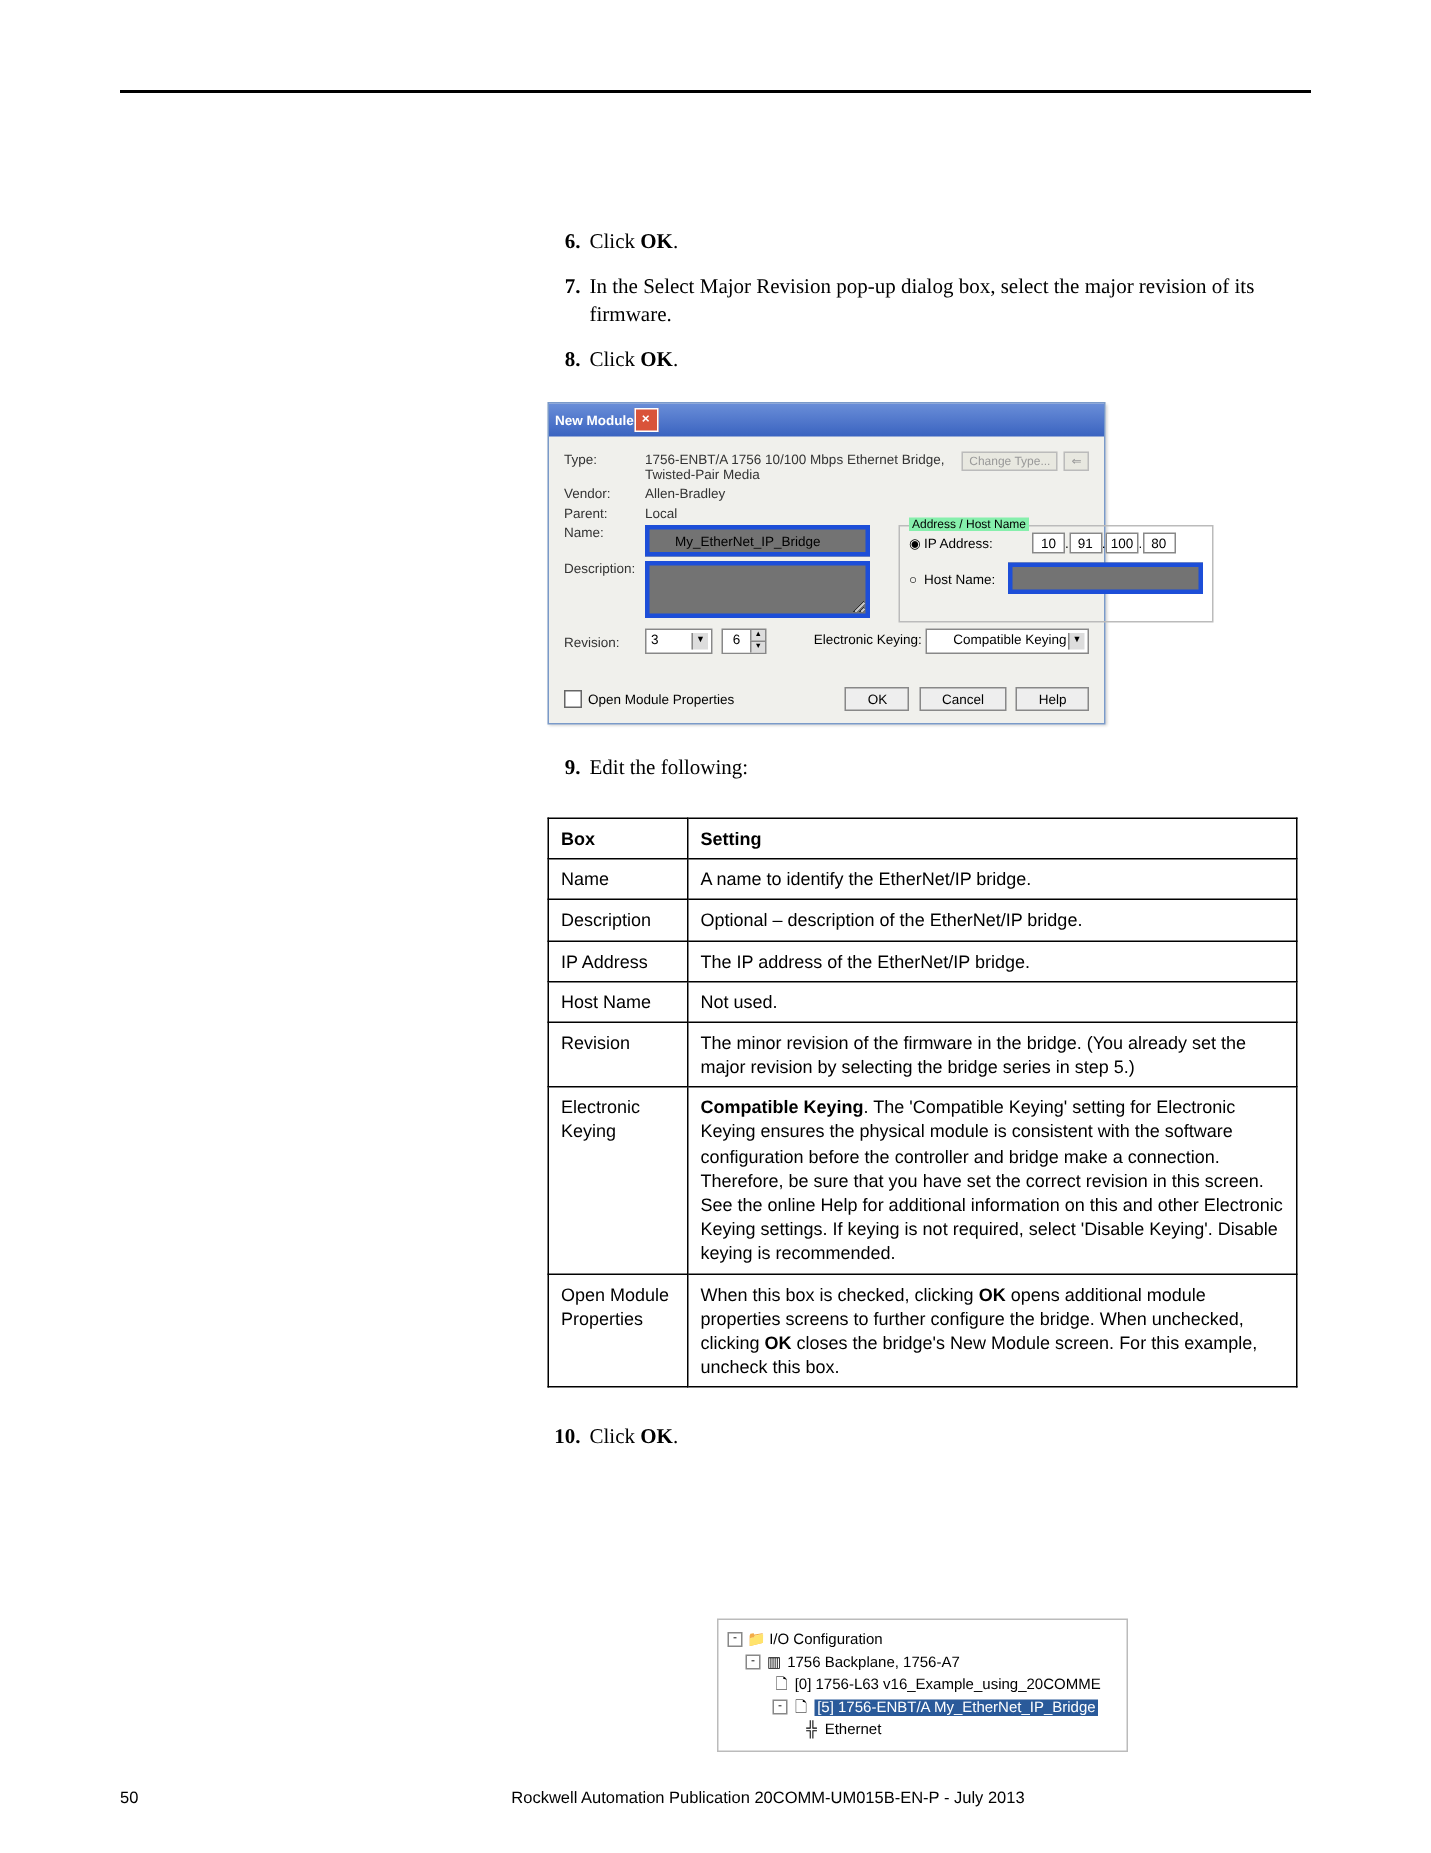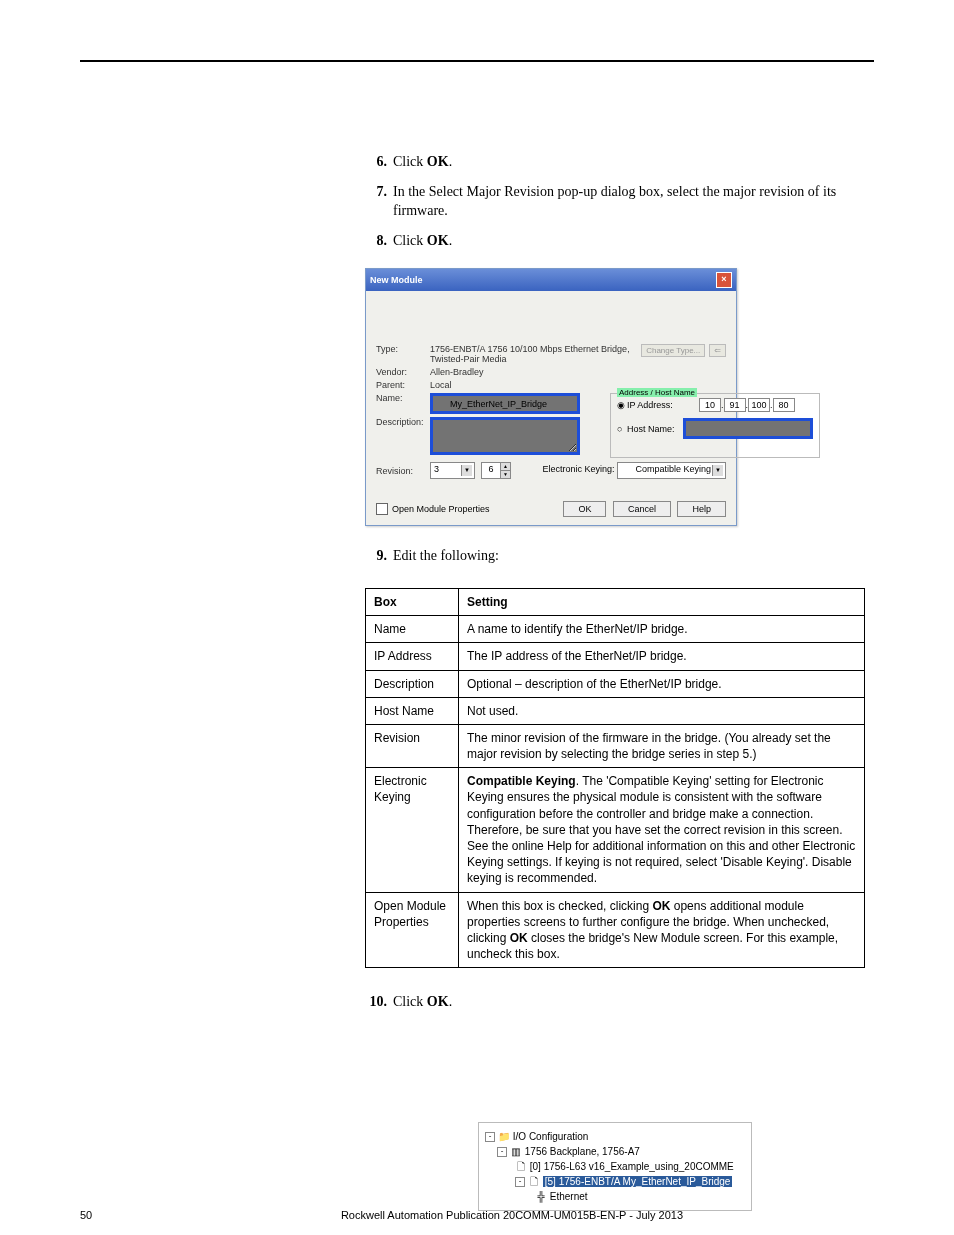"New Module" .dlg-title { justify-content: space-between -> none }
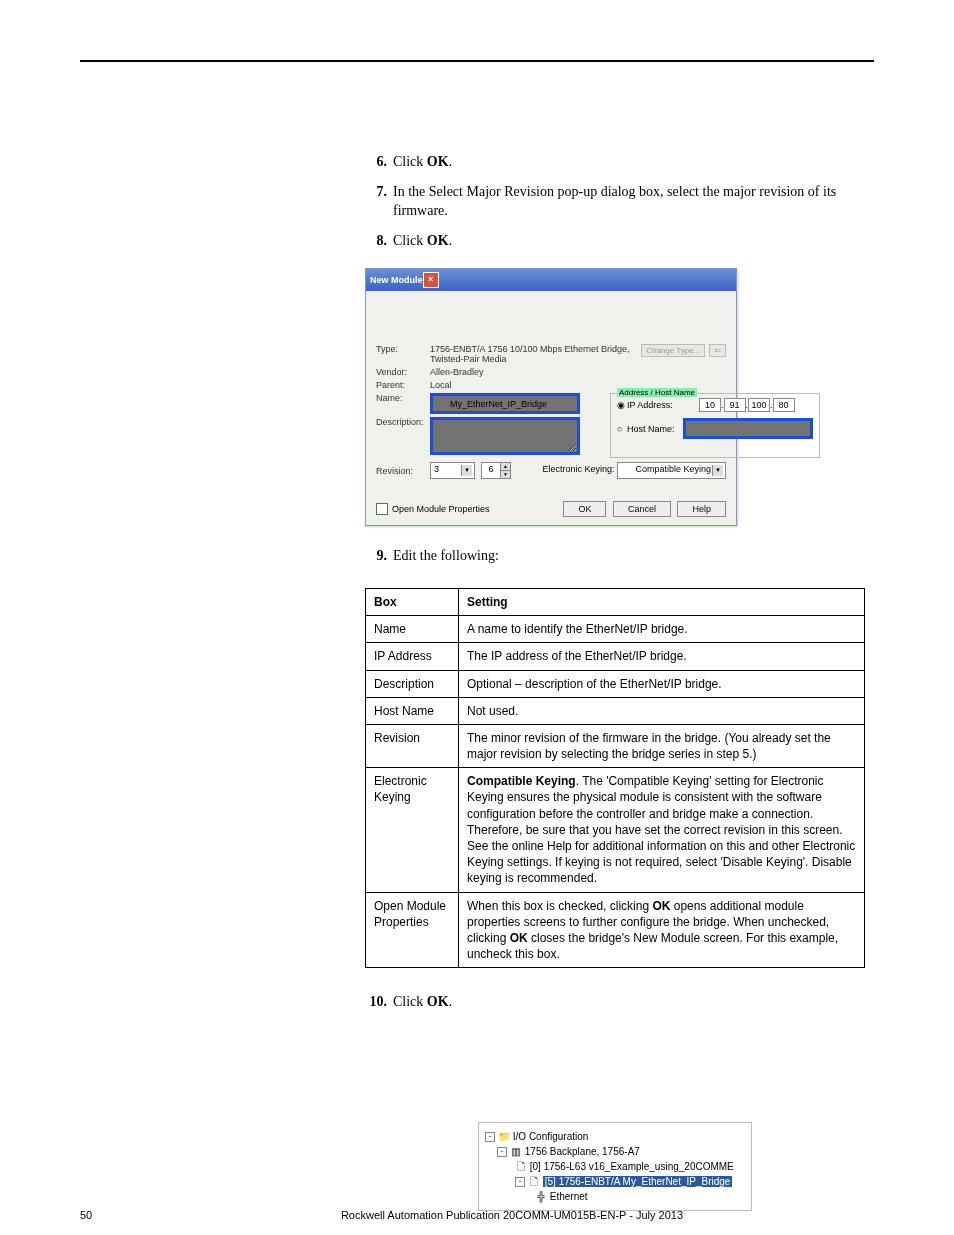"Type:" .dlg-body { margin-top: 43px -> none }
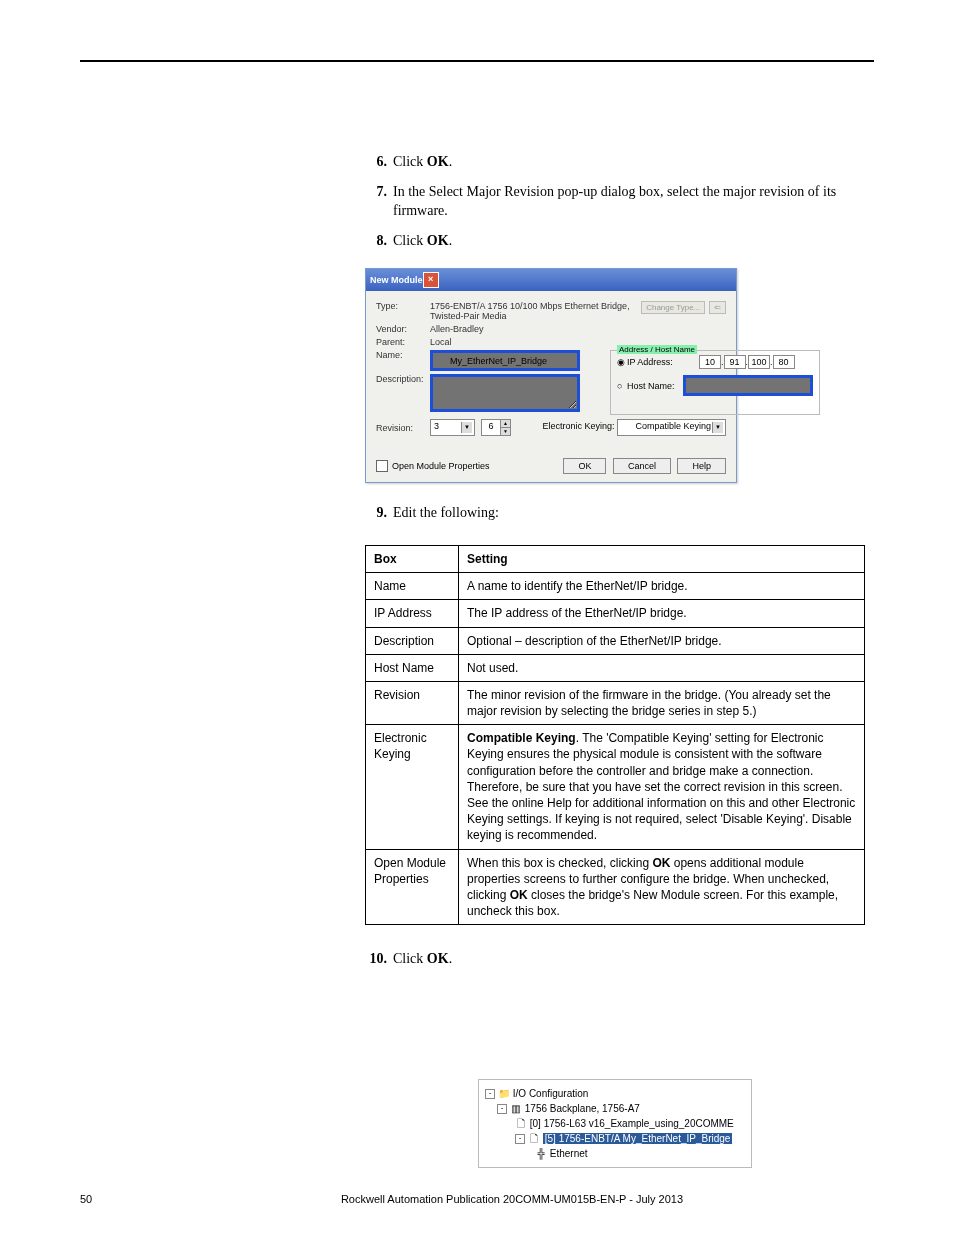"Name:" div { gap: 24px -> 13px }
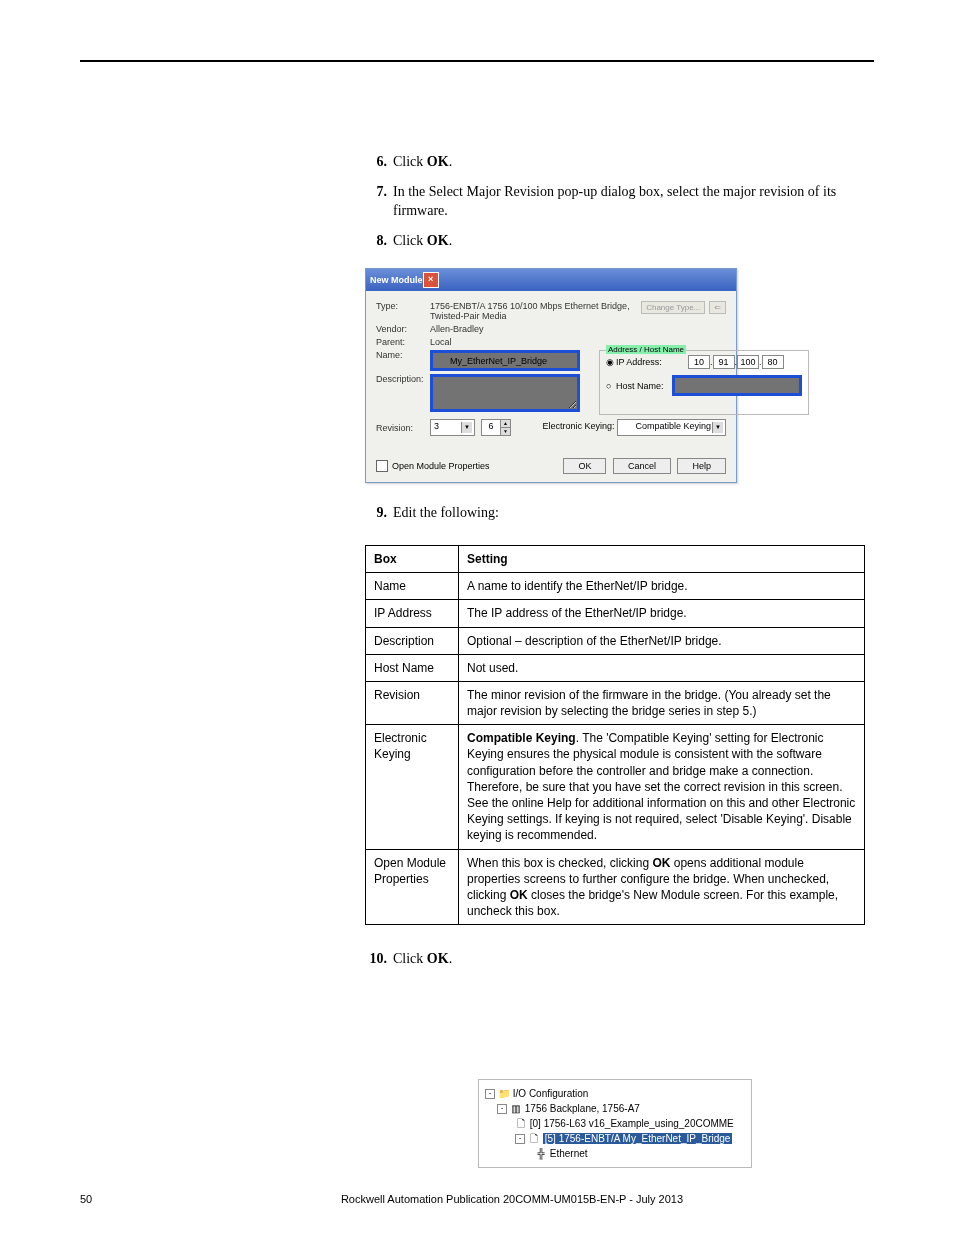"IP Address" tr { order: before "Description" -> after "Description" }
